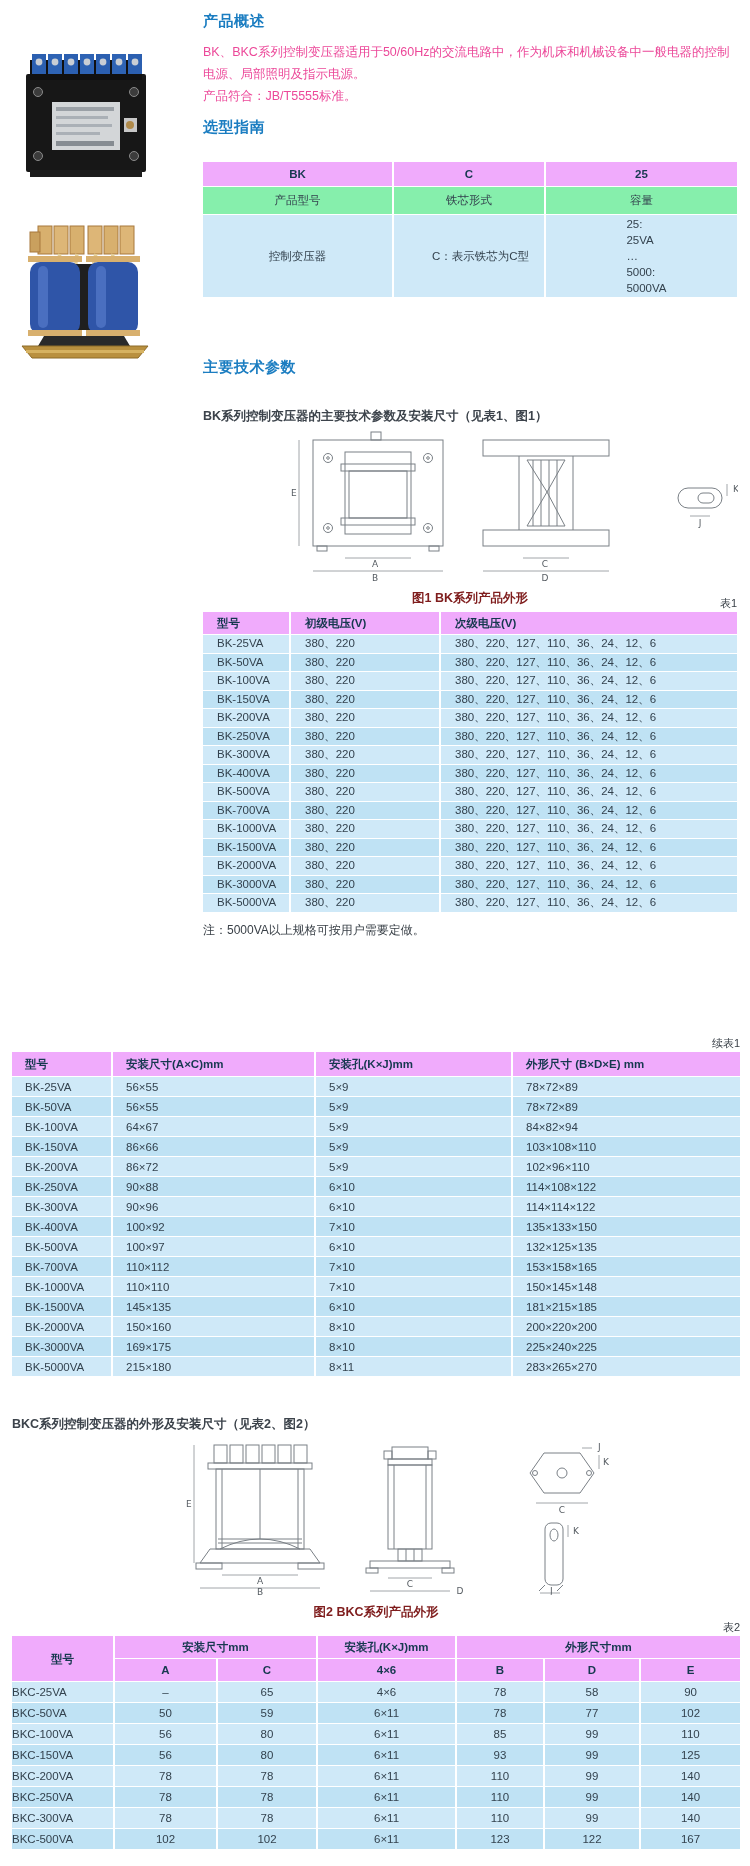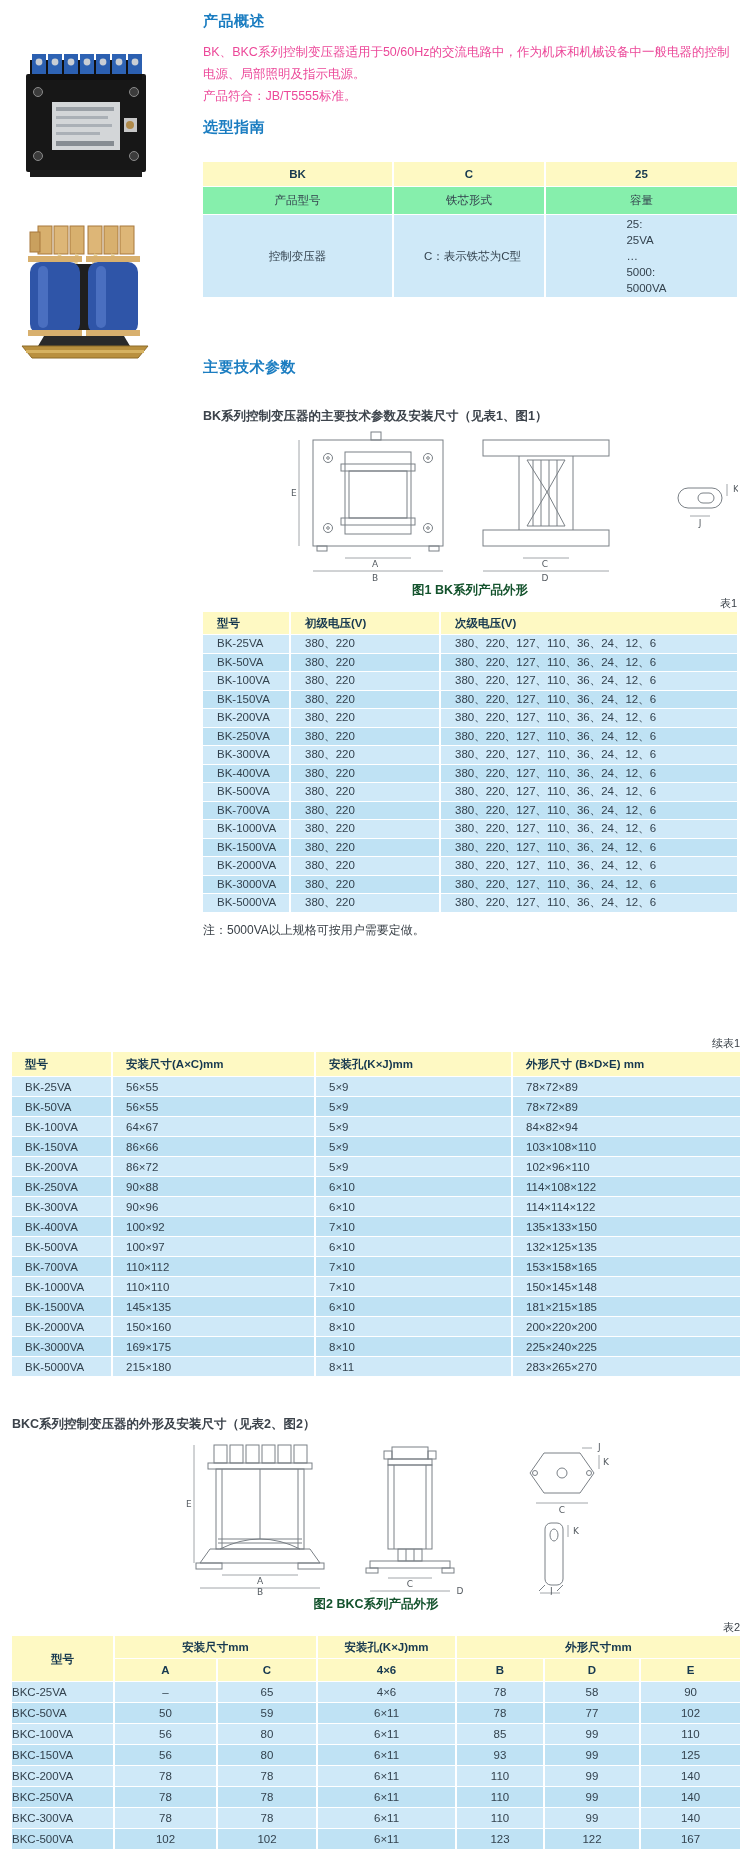"BK" table.blue th { background: #fef9c3 -> #f0abfc }
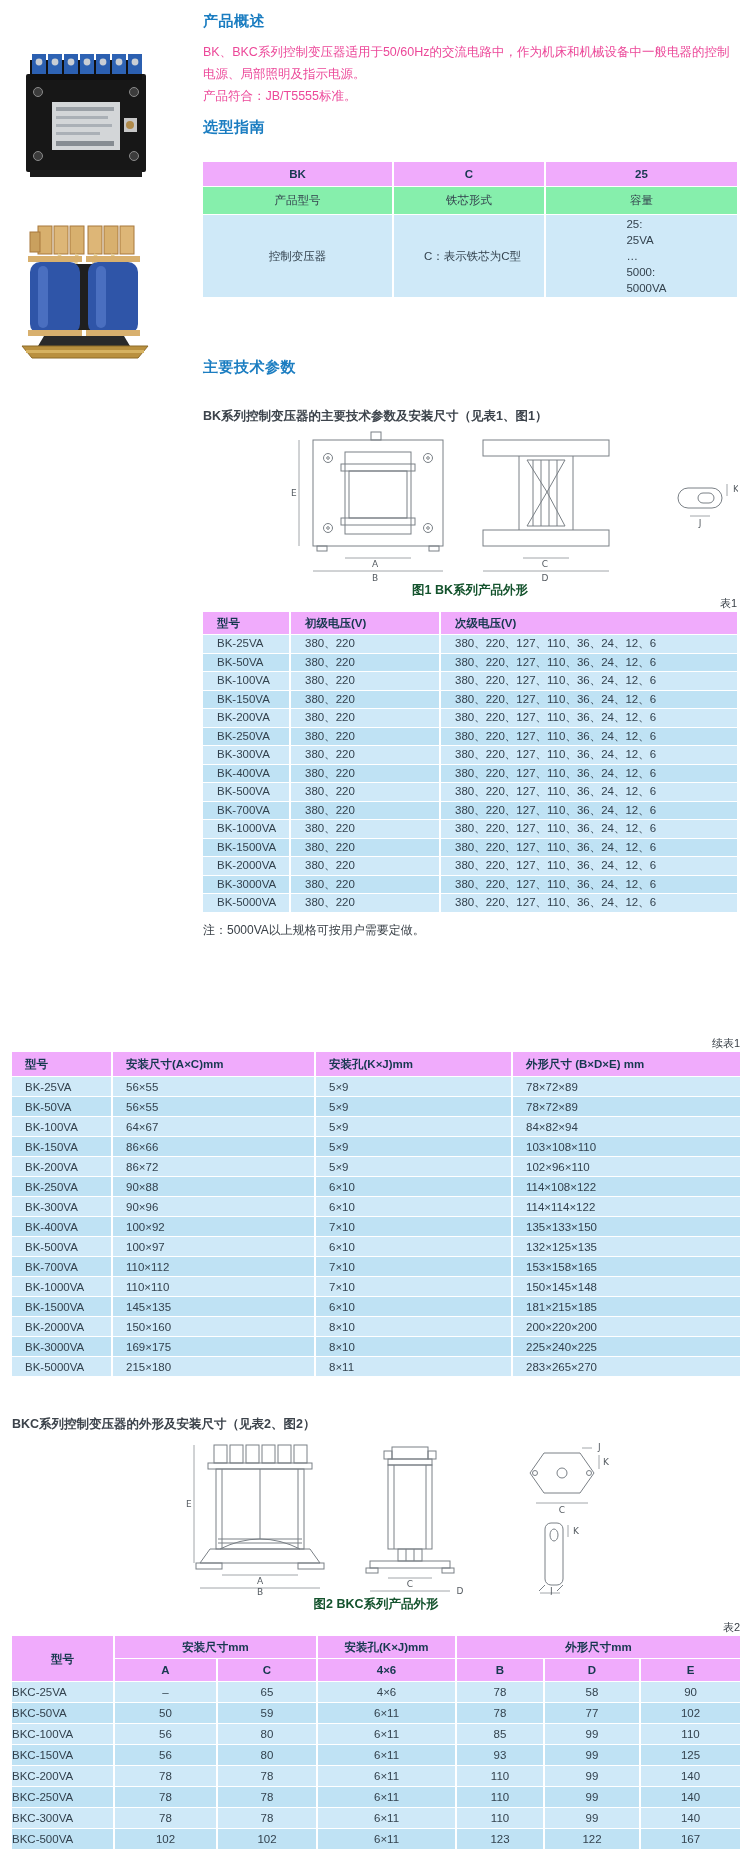"C：表示铁芯为C型" .sel tr.r3 td.core { padding-left: 30px -> 38px }
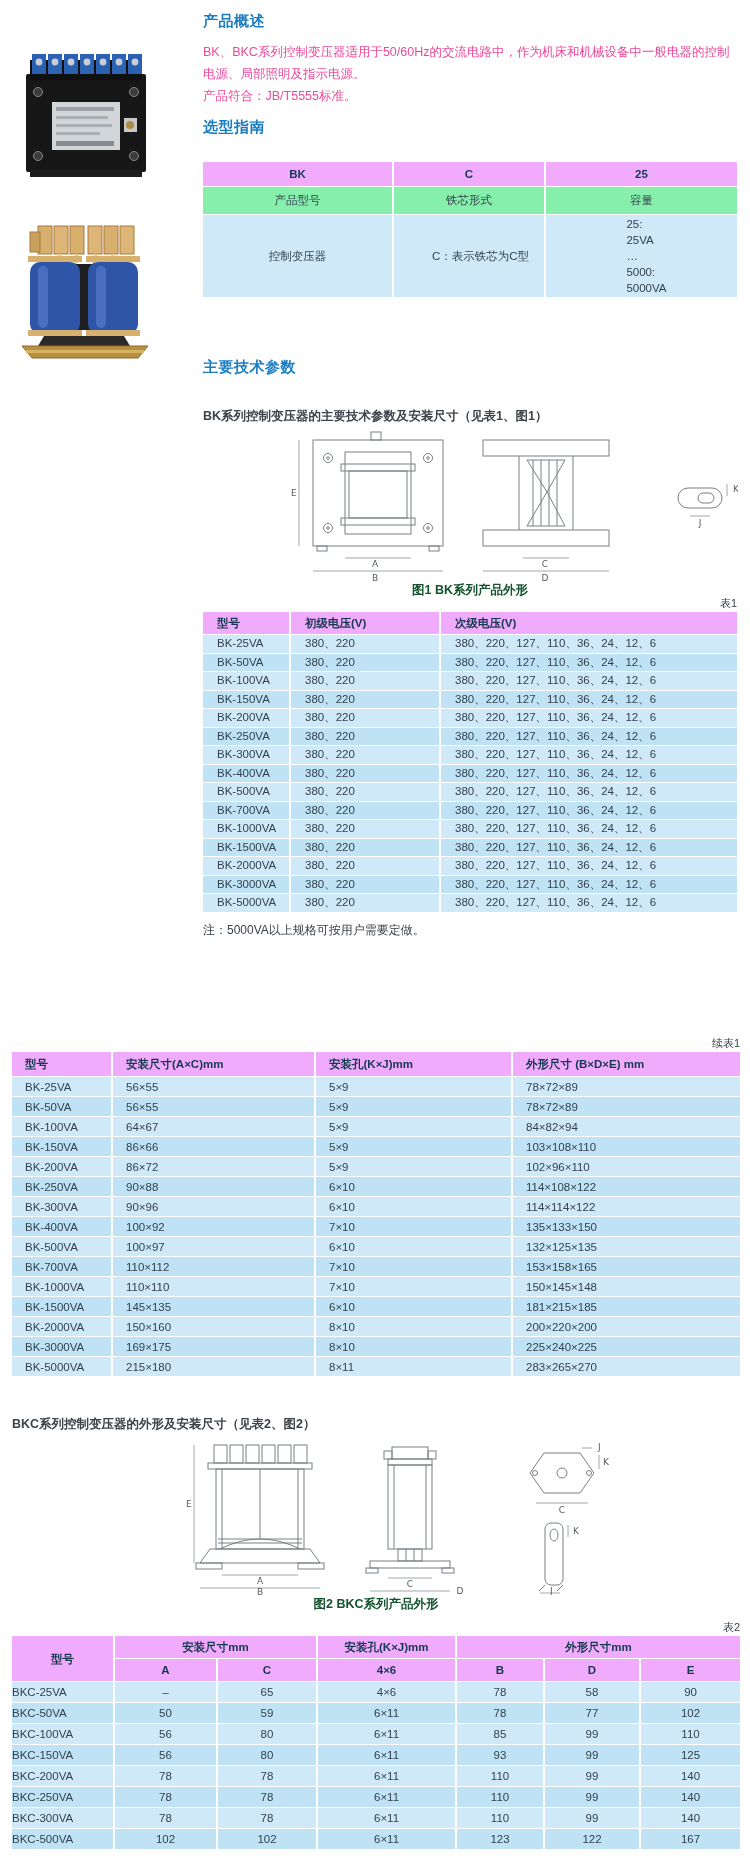"图1 BK系列产品外形" .caption { color: #14532d -> #7f1d1d; margin-top: none -> 8px }
